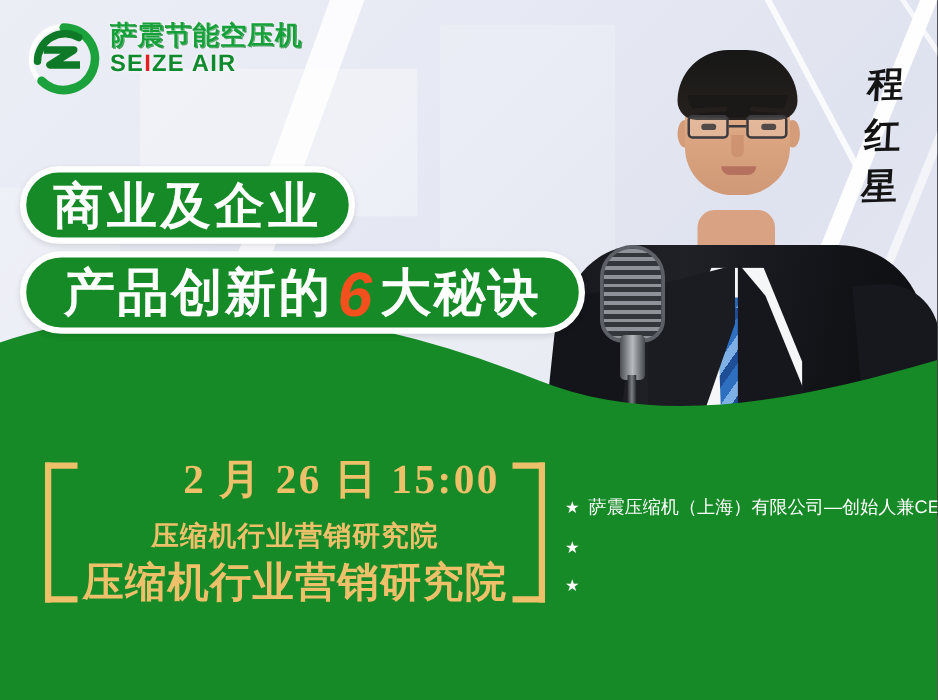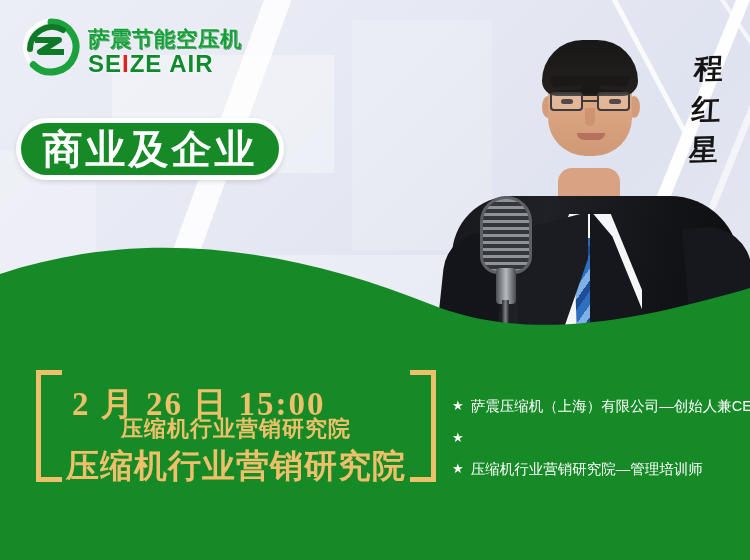"萨震节能空压机" .logo { align-items: flex-end -> flex-start }
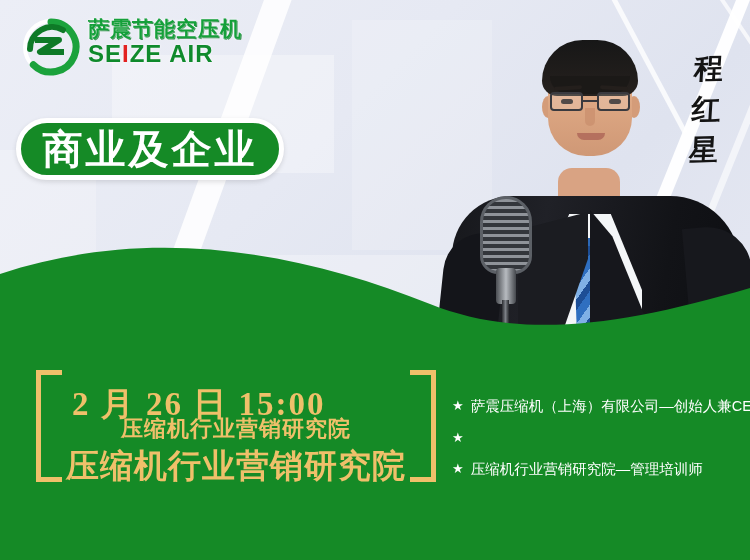"SEIZE AIR" .logo-en { font-size: 24px -> 19px }
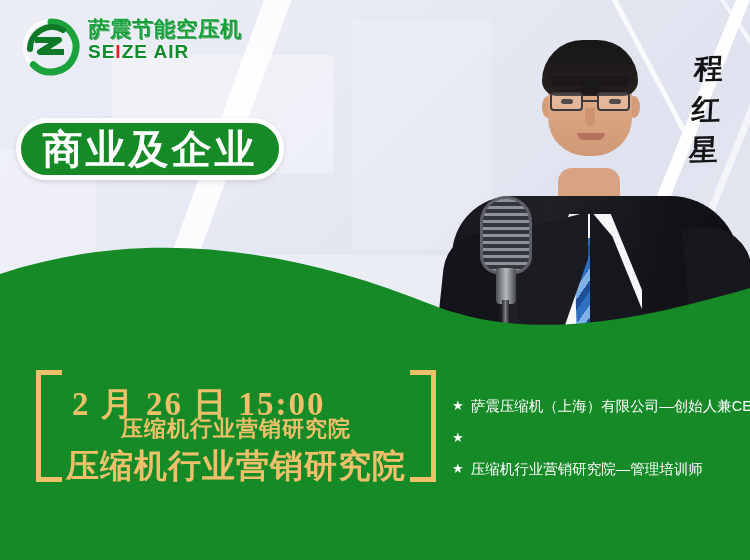"商业及企业" .pill1 { top: 118px -> 133px }
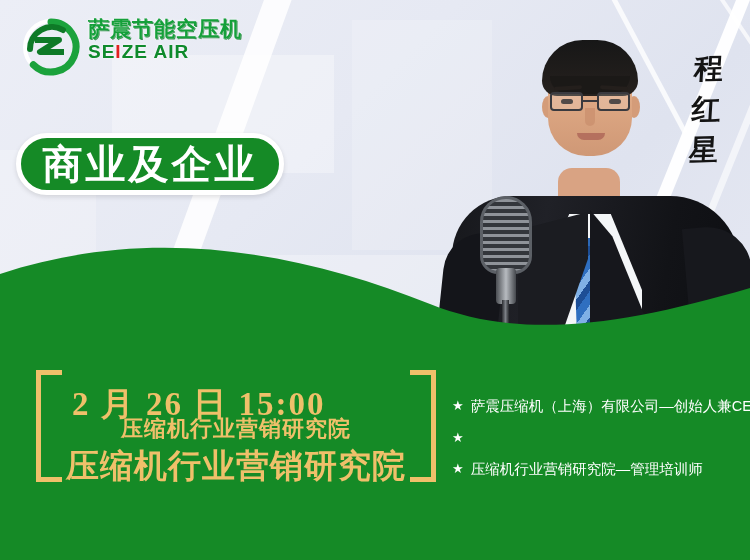"产品创新的" div.pill { html: none -> <div> <span>产品创新的</span> <span>6</span> <span>大秘诀</span> </div> }
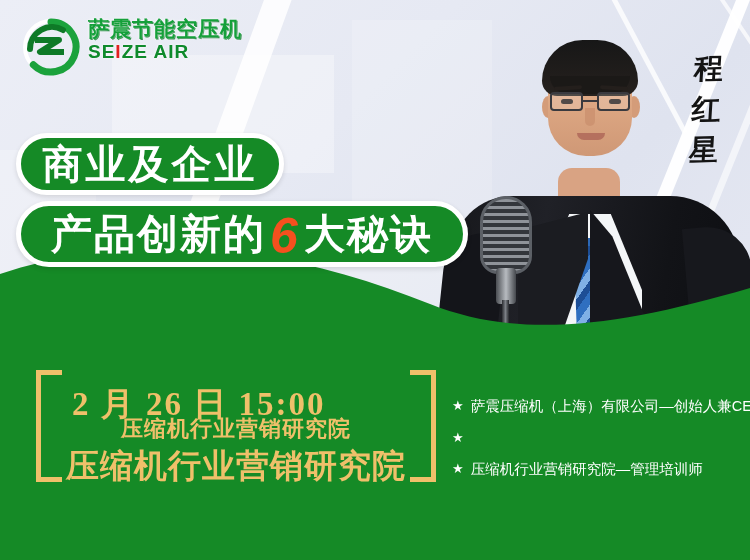"2 月 26 日 15:00" .line-date { text-align: left -> right; top: 22px -> 1px }
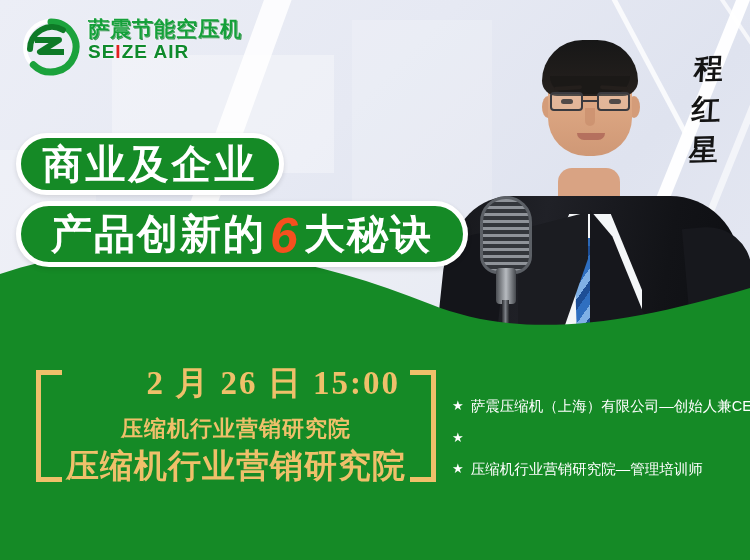"压缩机行业营销研究院—管理培训师" span { html: <span>压缩机行业营销研究院—管理培训师</span> -> none }
